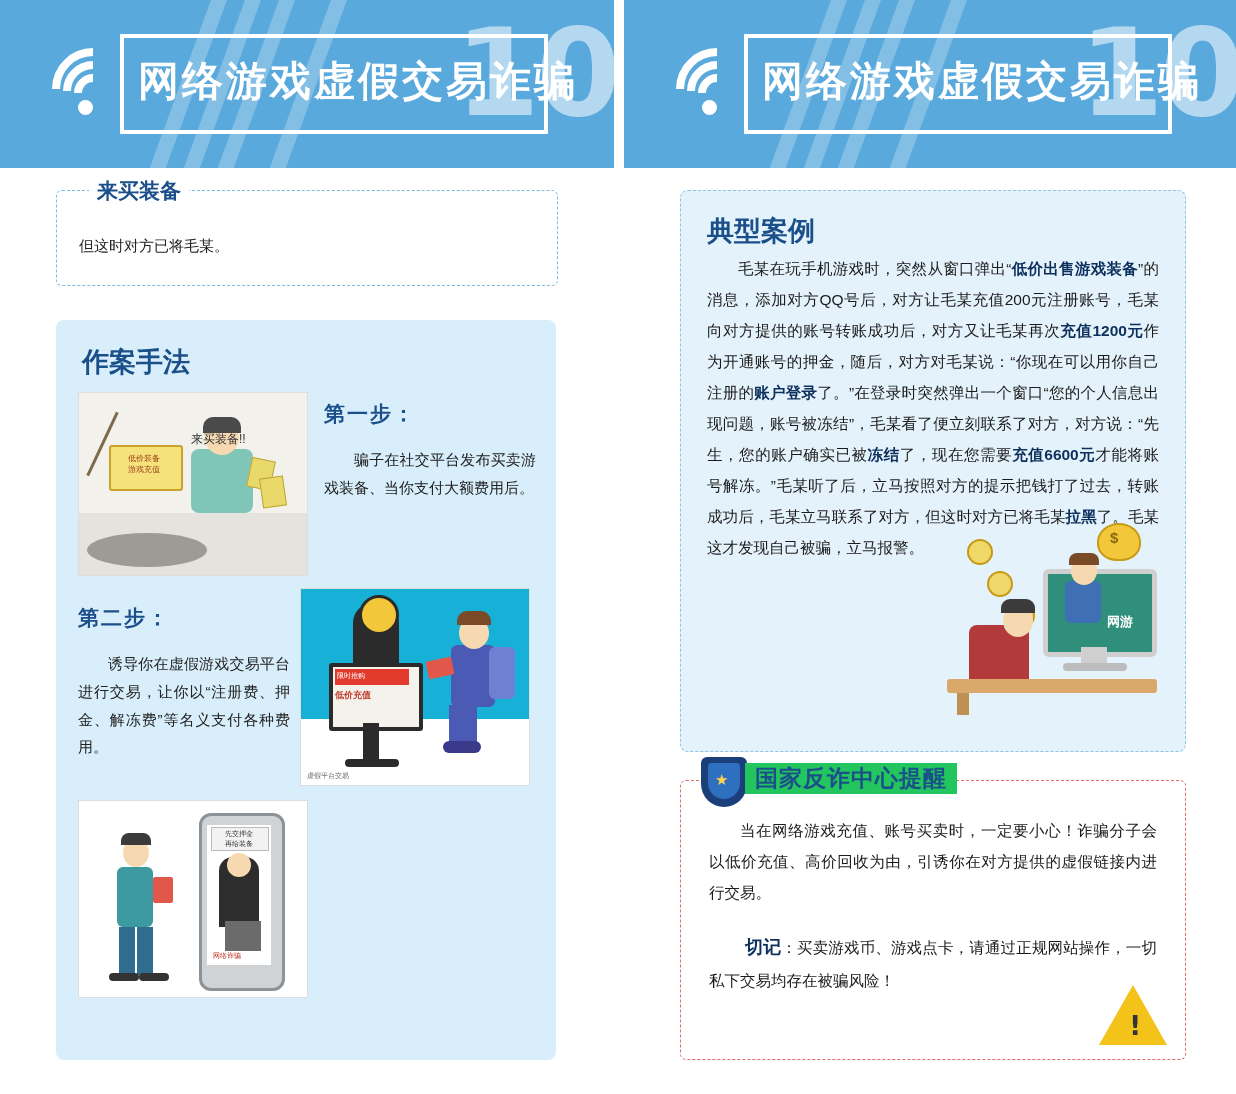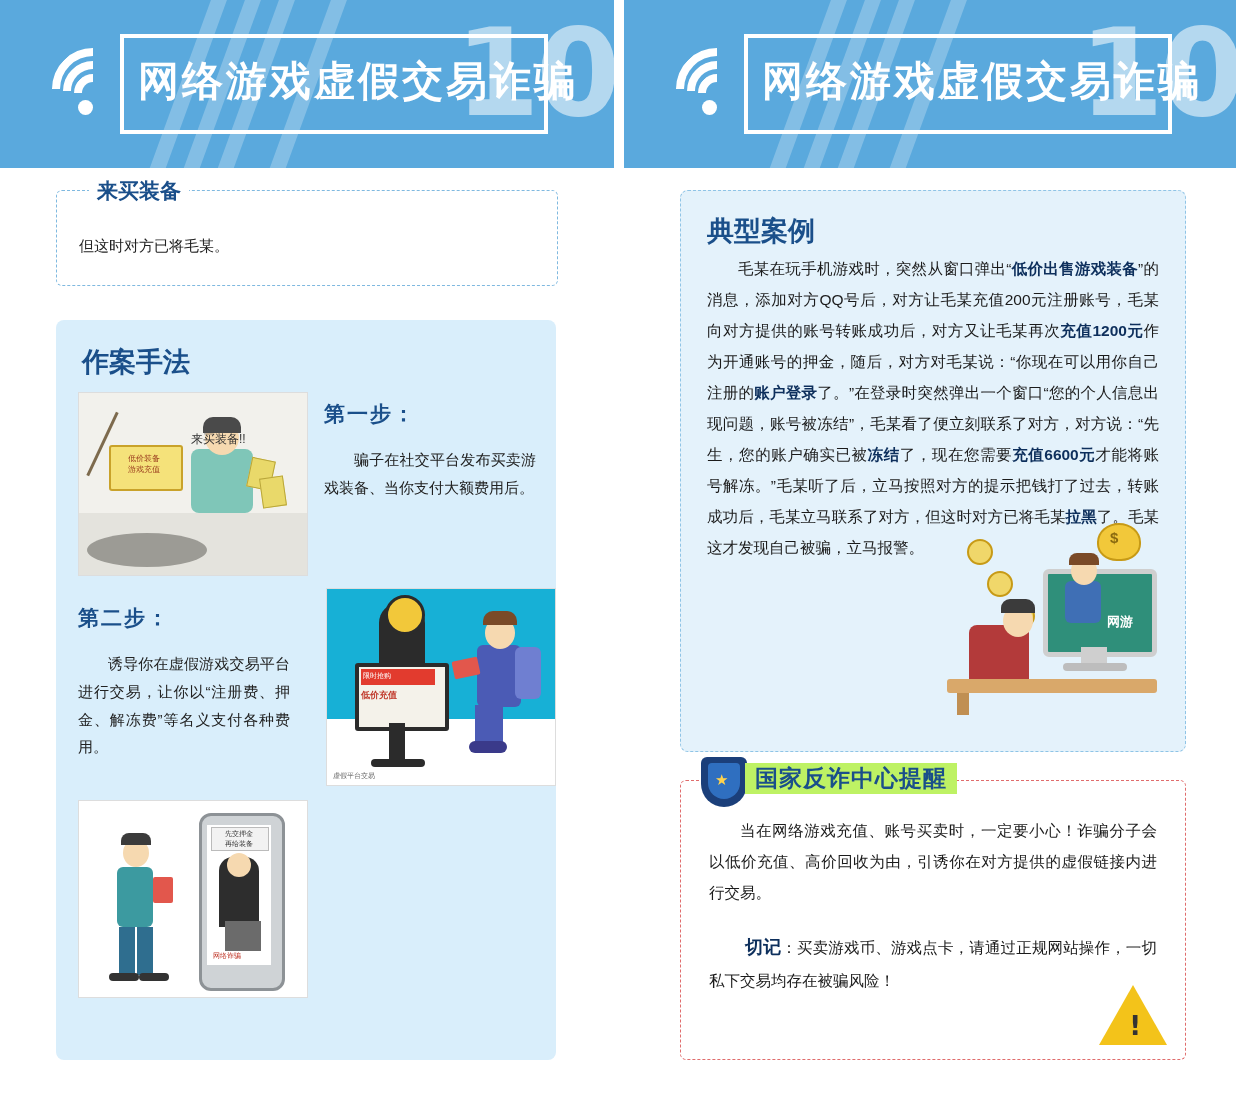"低价充值" div.art { left: 270px -> 244px }
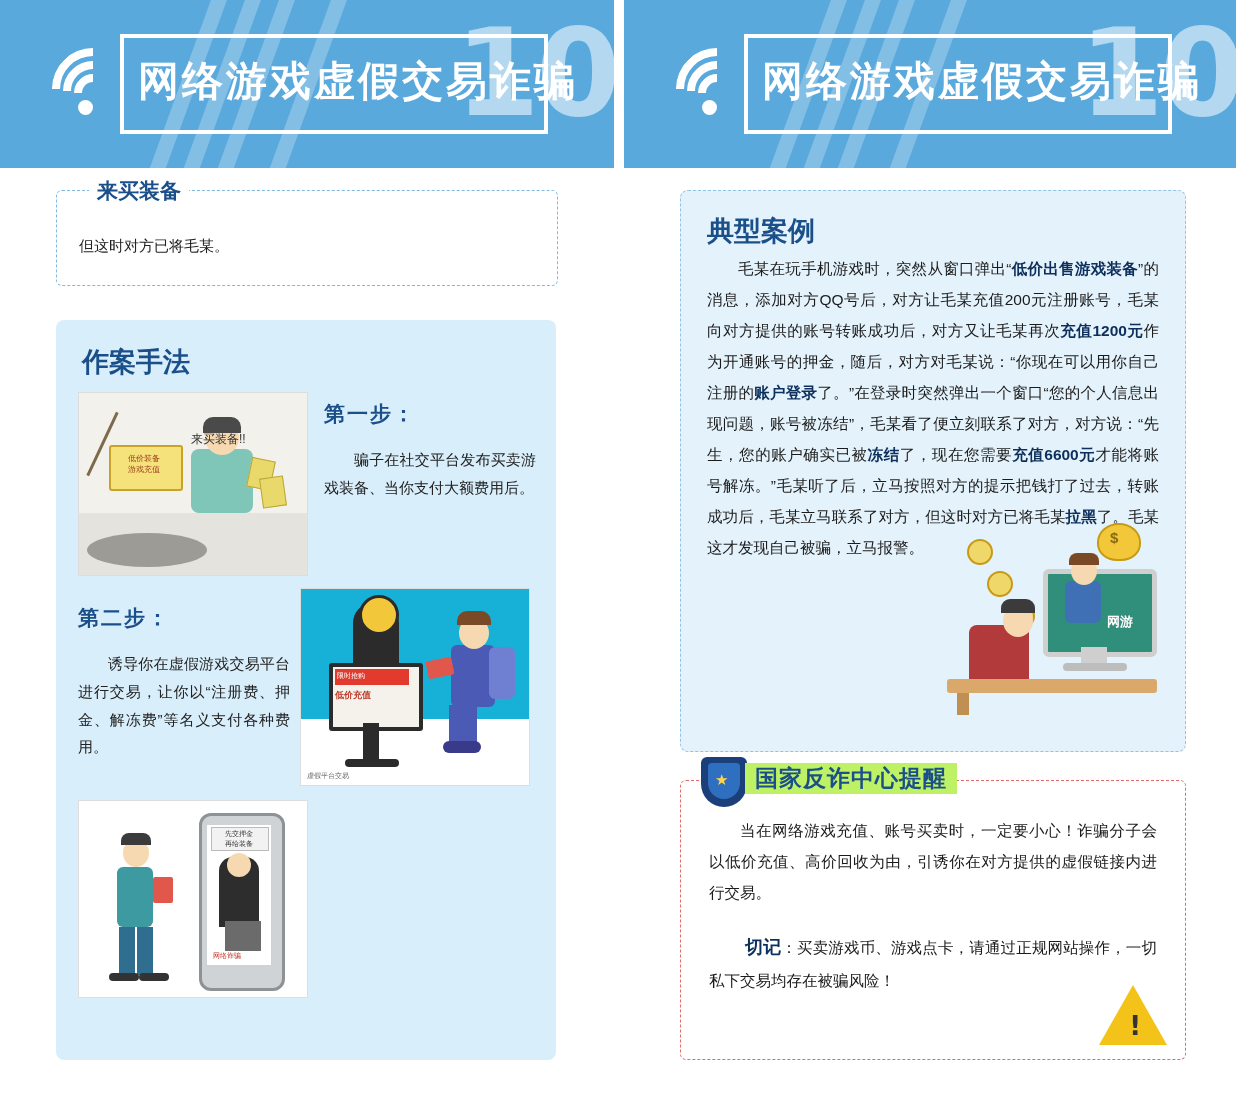"国家反诈中心提醒" .t-warn { background: #bef264 -> #22c55e }
